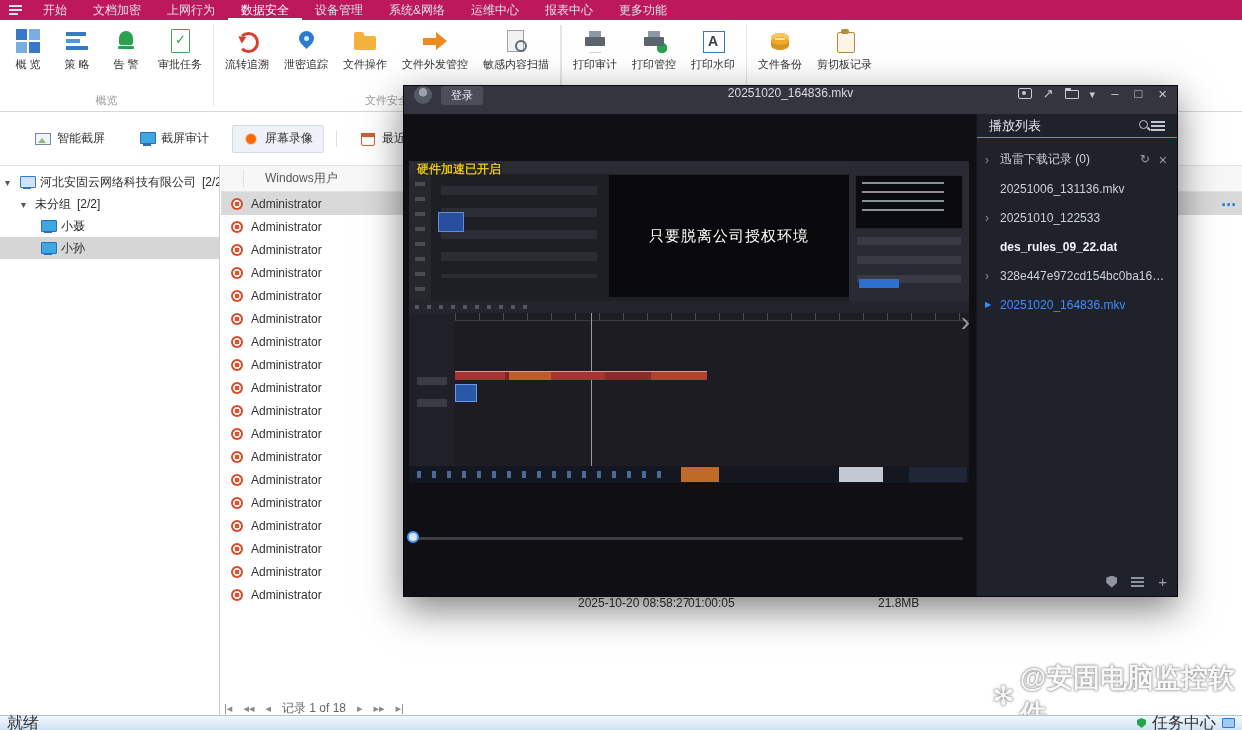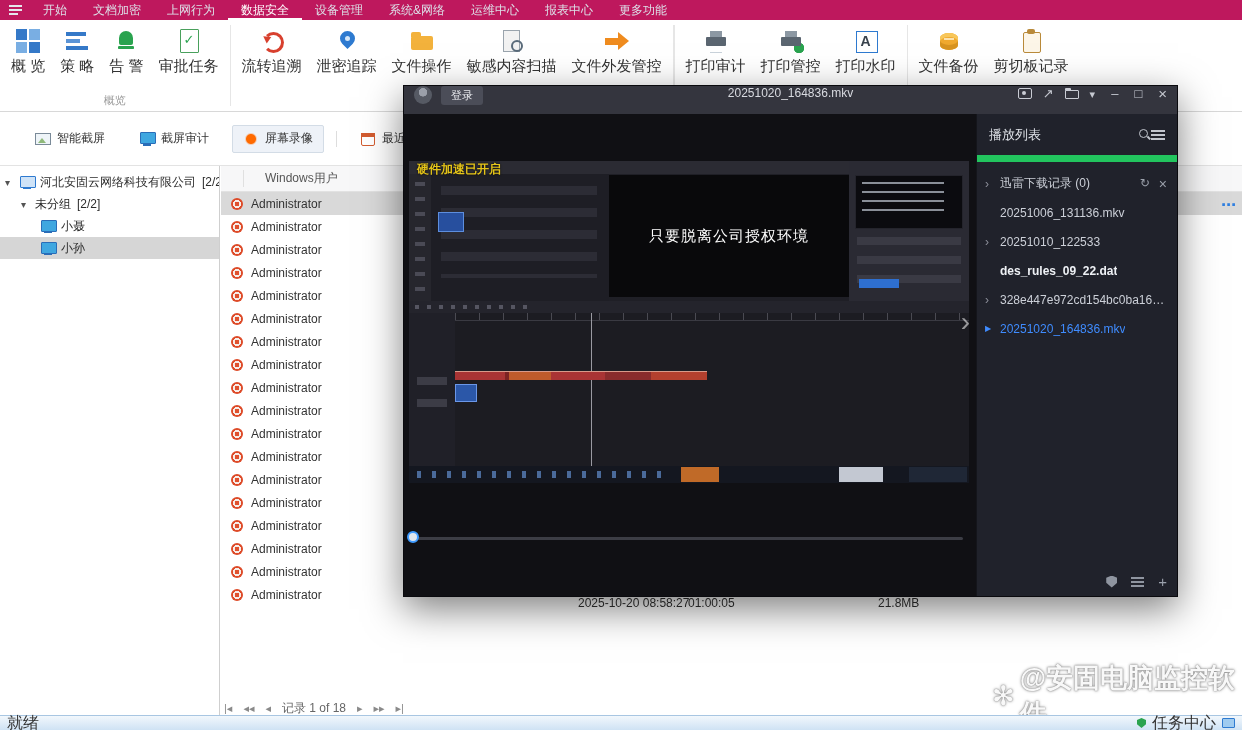"概 览" .rlabel { font-size: 15px -> 11px }
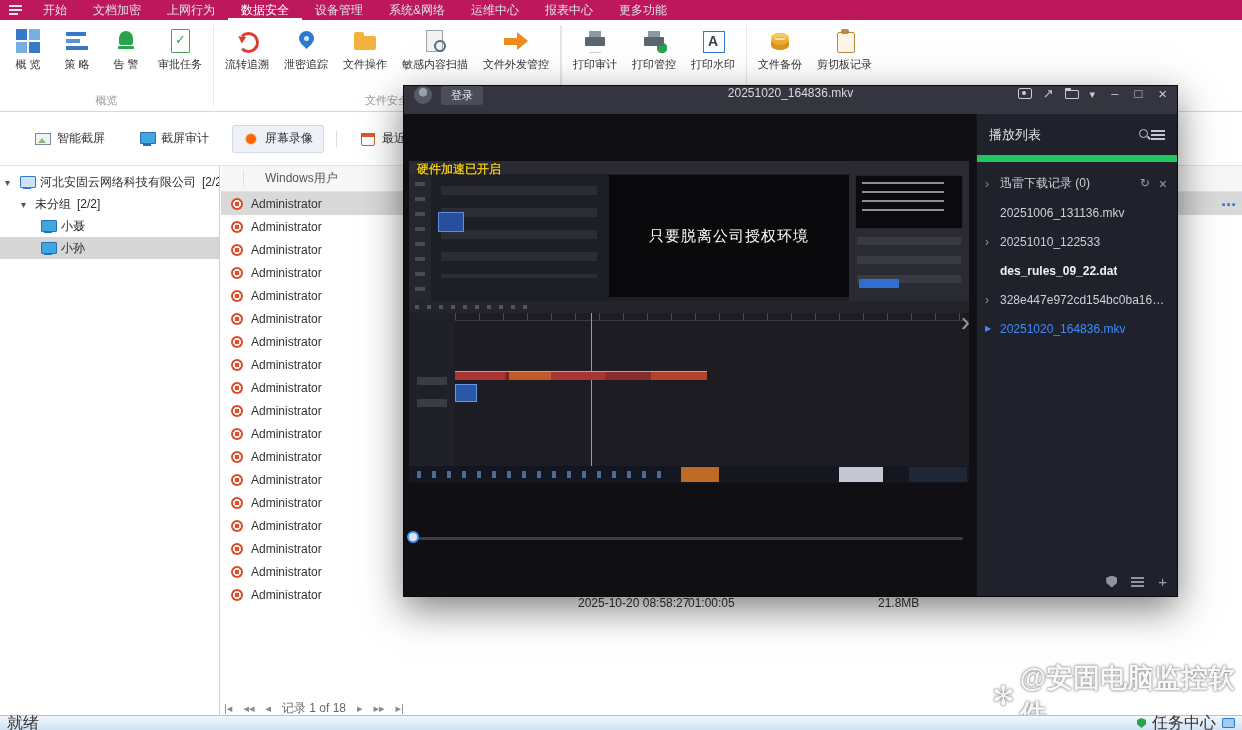"敏感内容扫描" div.ritem { order: before "文件外发管控" -> after "文件外发管控" }
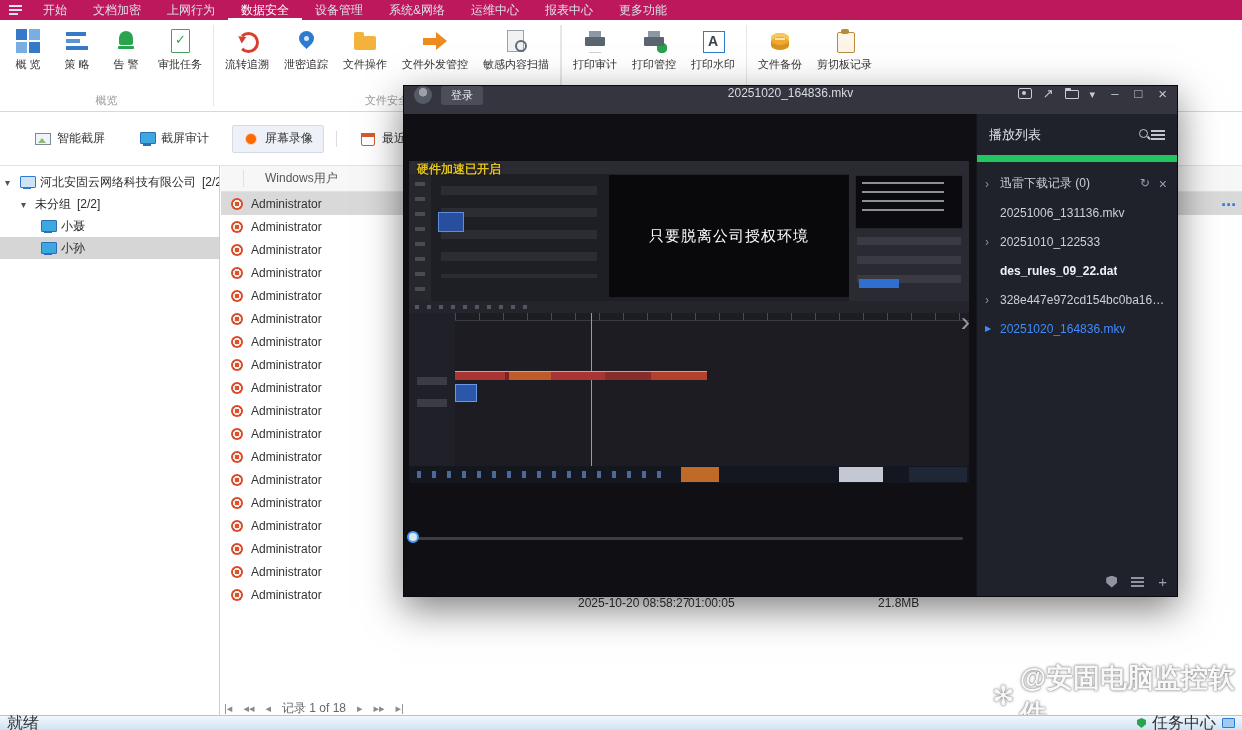"播放列表" .pl-head { border-bottom: 7px solid #22c55e -> 1px solid #22c55e; height: 48px -> 24px }
